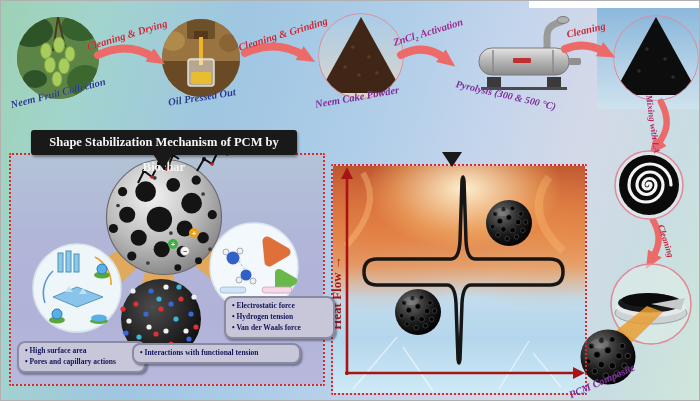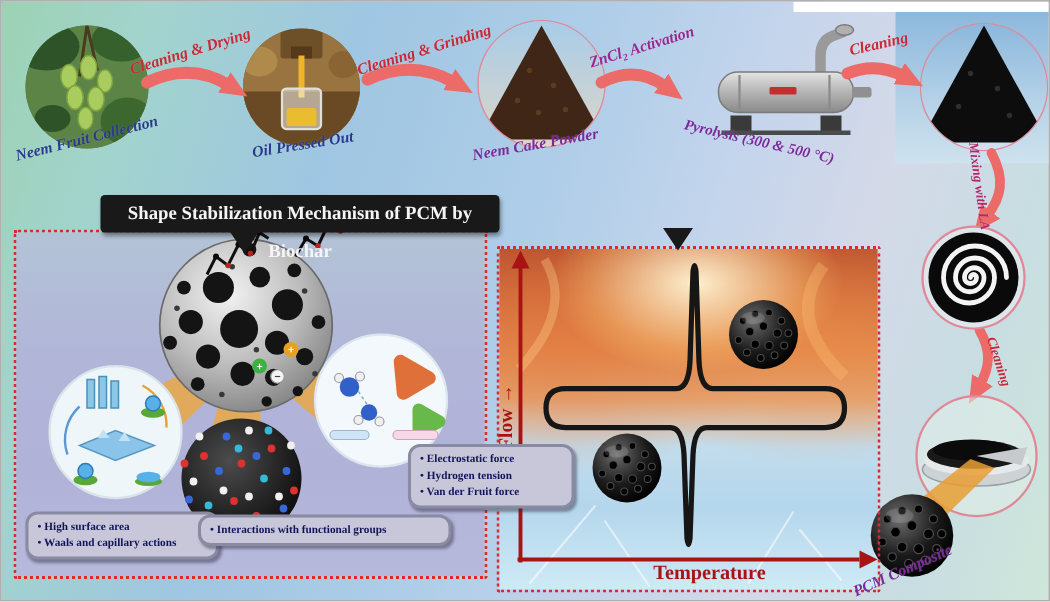"Shape Stabilization Mechanism of PCM" div.banner { margin-left: 36px -> none }
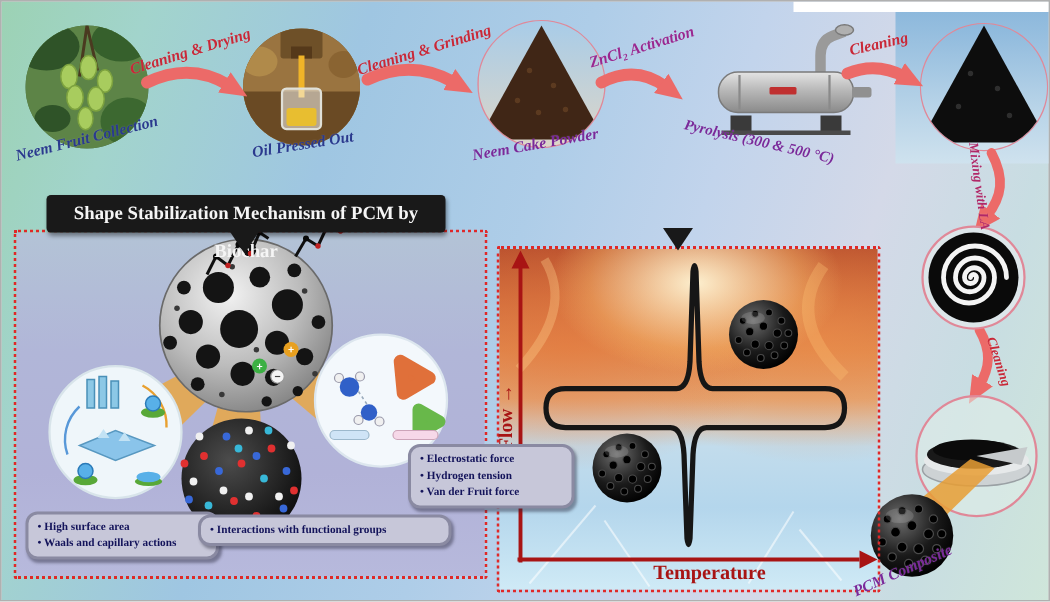"Electrostatic force" div.bbox { margin-left: 48px -> none }
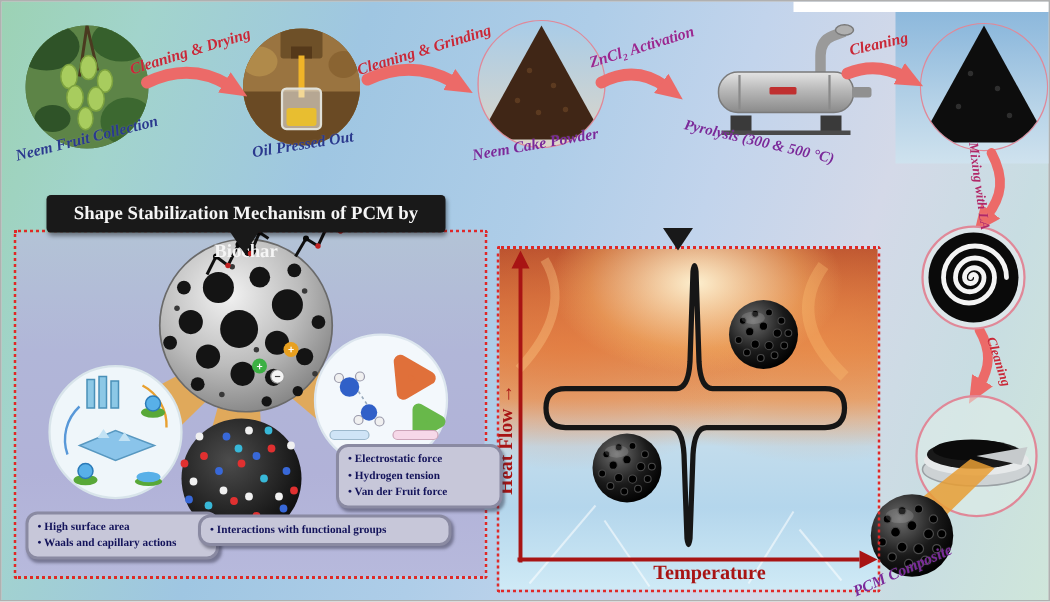"Van der Fruit force" div.bul { text: Fruit -> Waals }
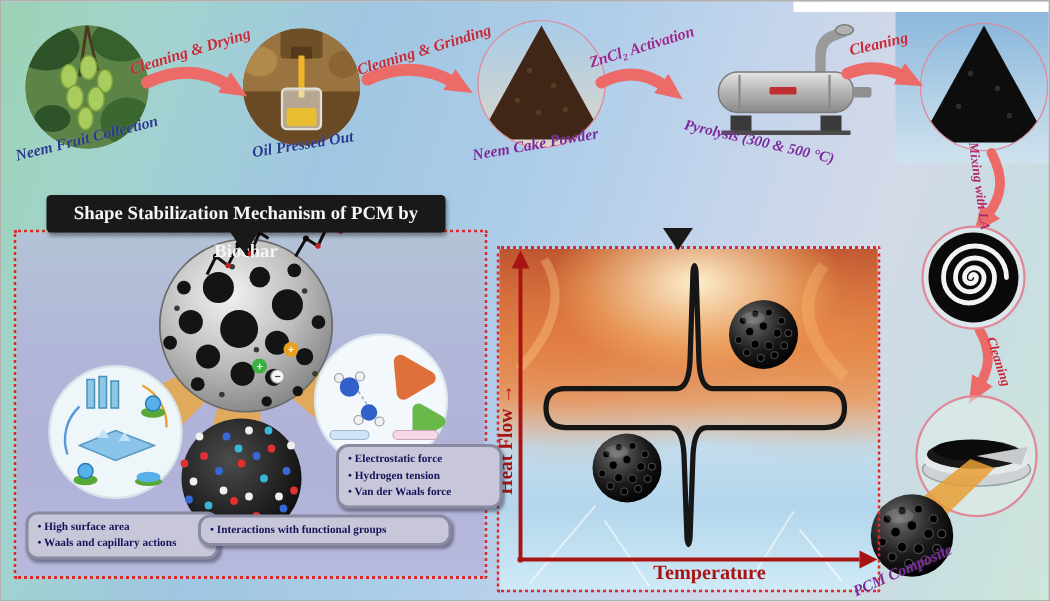"Interactions with functional groups" div.bul { text: groups -> tension }
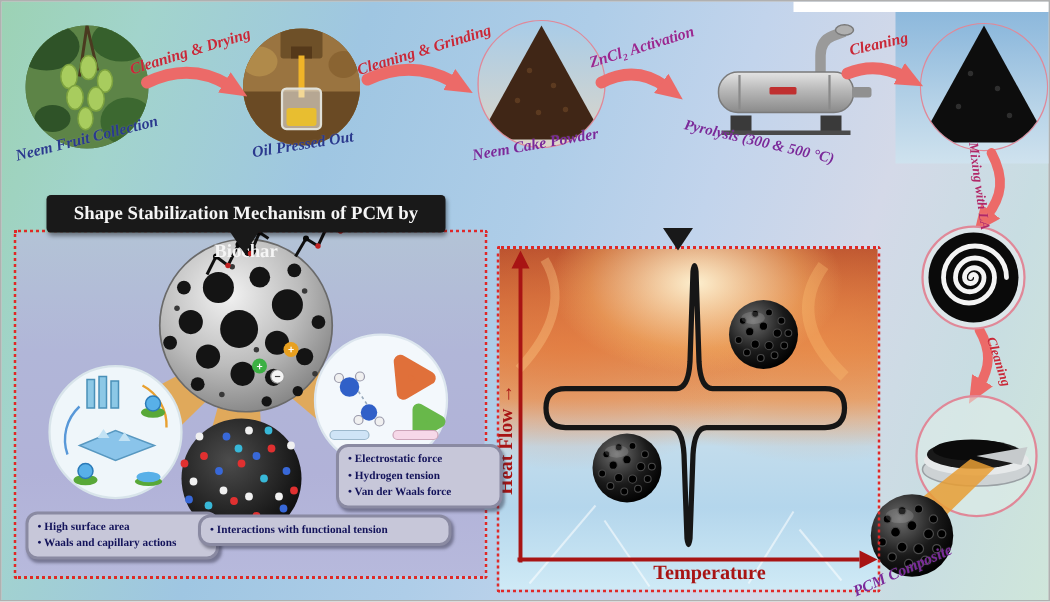"Waals and capillary actions" div.bul { text: Waals -> Pores }
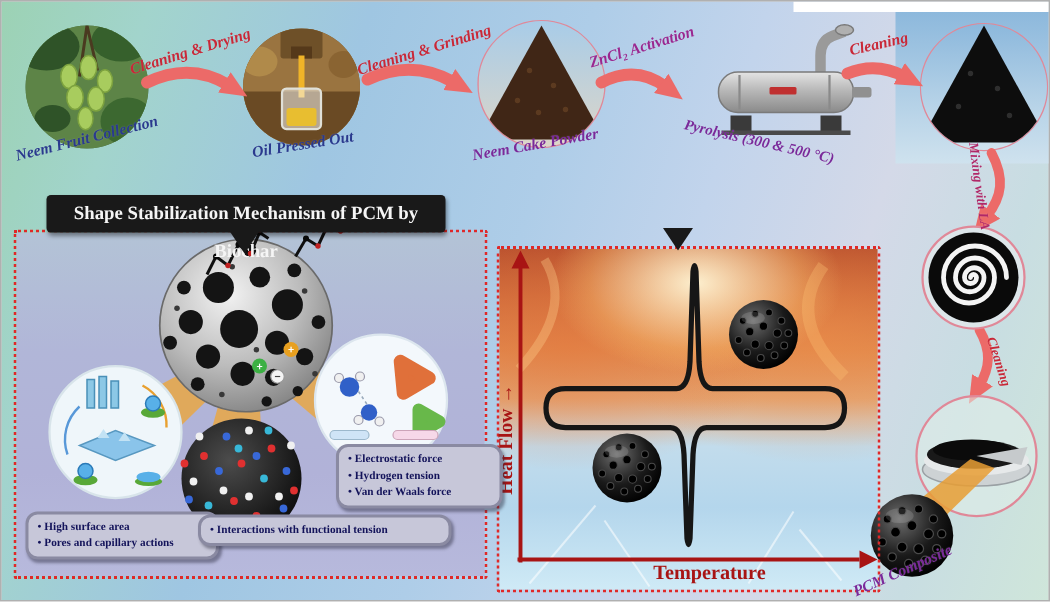"Temperature" div.axis-lbl { html: <div>Temperature</div> -> none }
